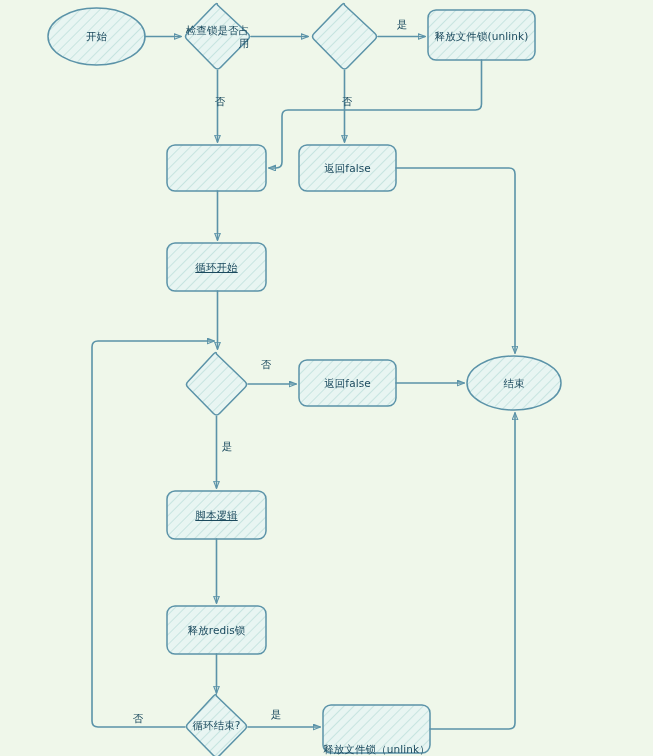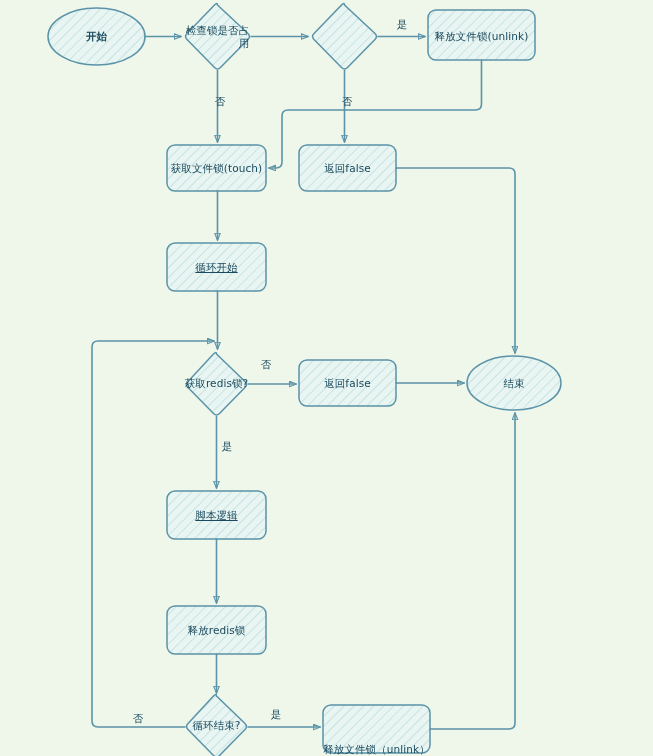"开始" div.node-label { font-weight: bold -> none }
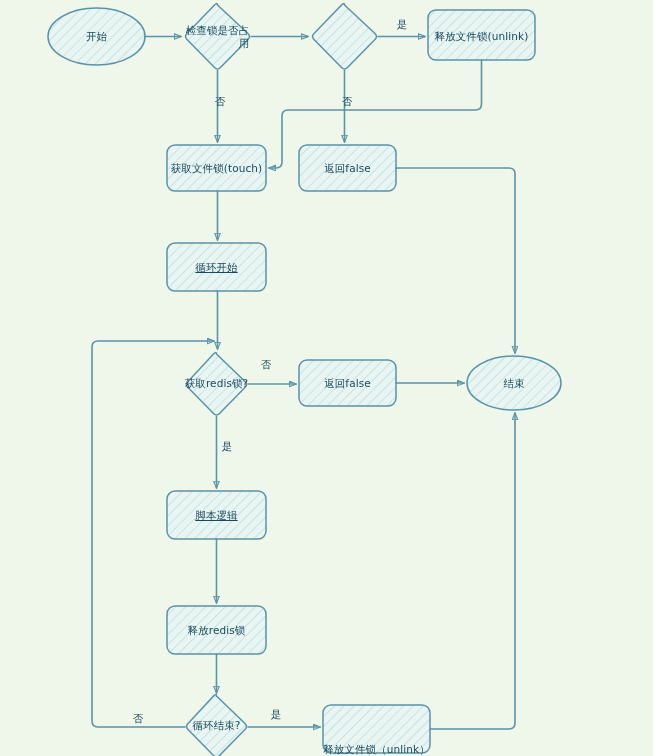"获取文件锁(touch)" div.node-label { html: <div>获取文件锁(touch)</div> -> none }
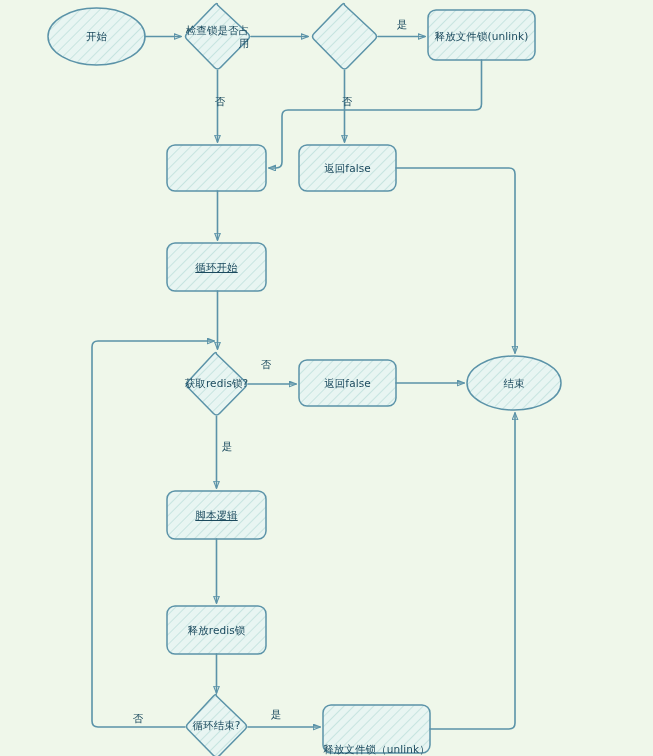"获取redis锁?" div.node-label { html: <div>获取redis锁?</div> -> none }
